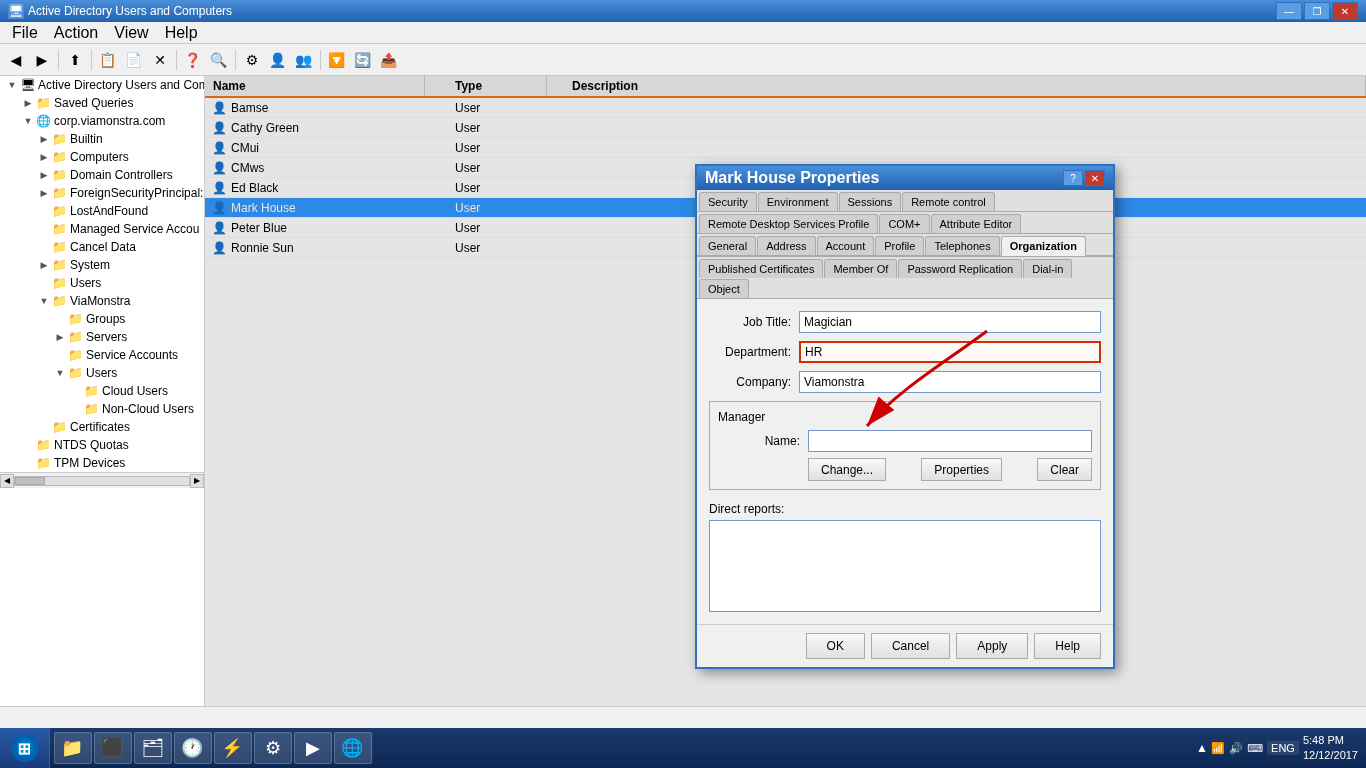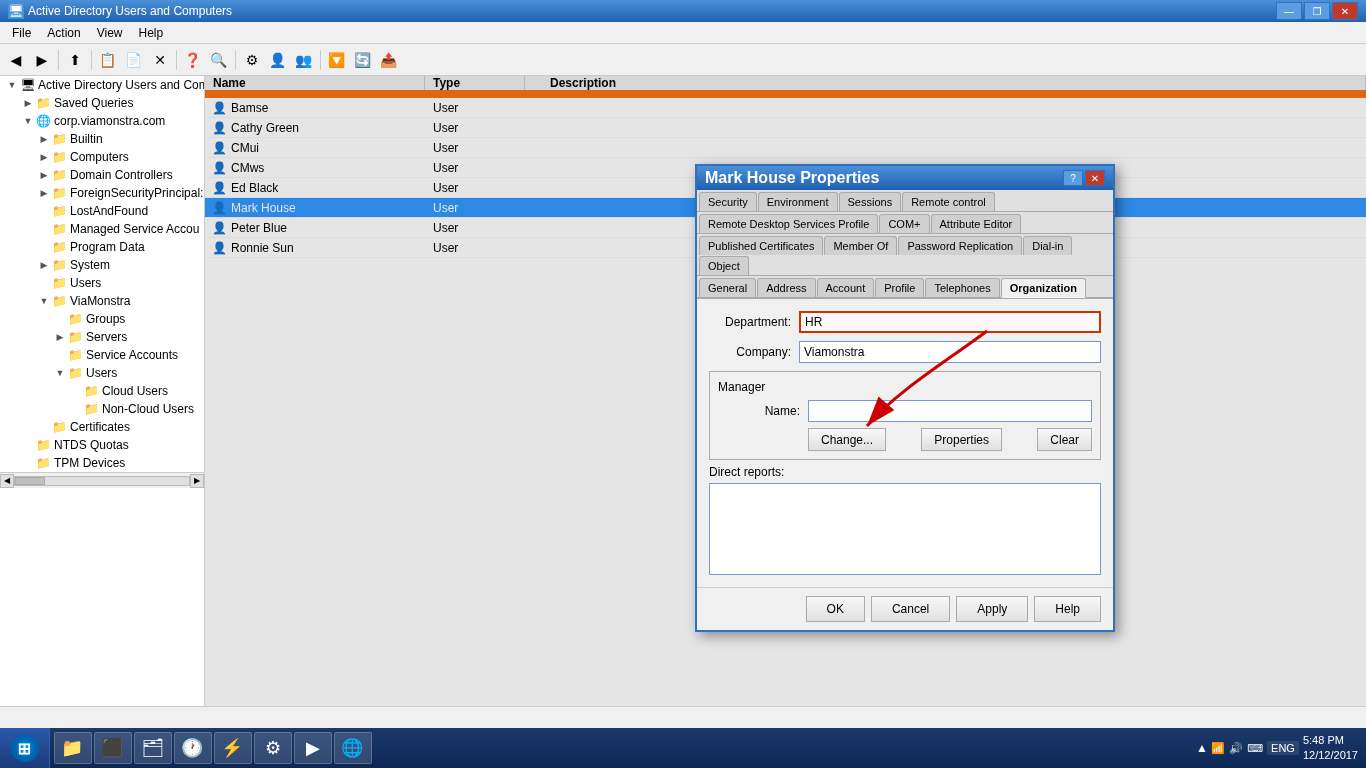"File" .menu-item { font-size: 12px -> 16px }
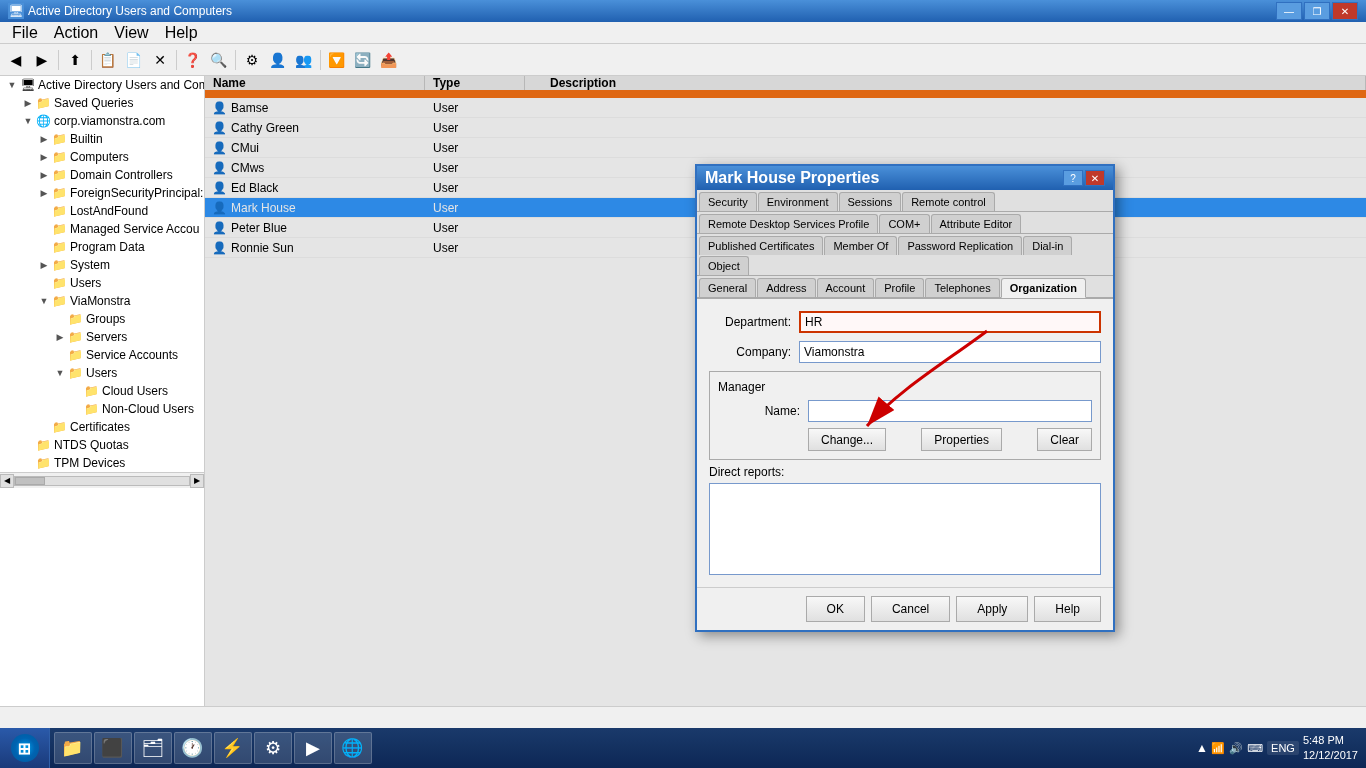"Name" .list-header { border-bottom: 8px solid #f97316 -> 2px solid #f97316 }
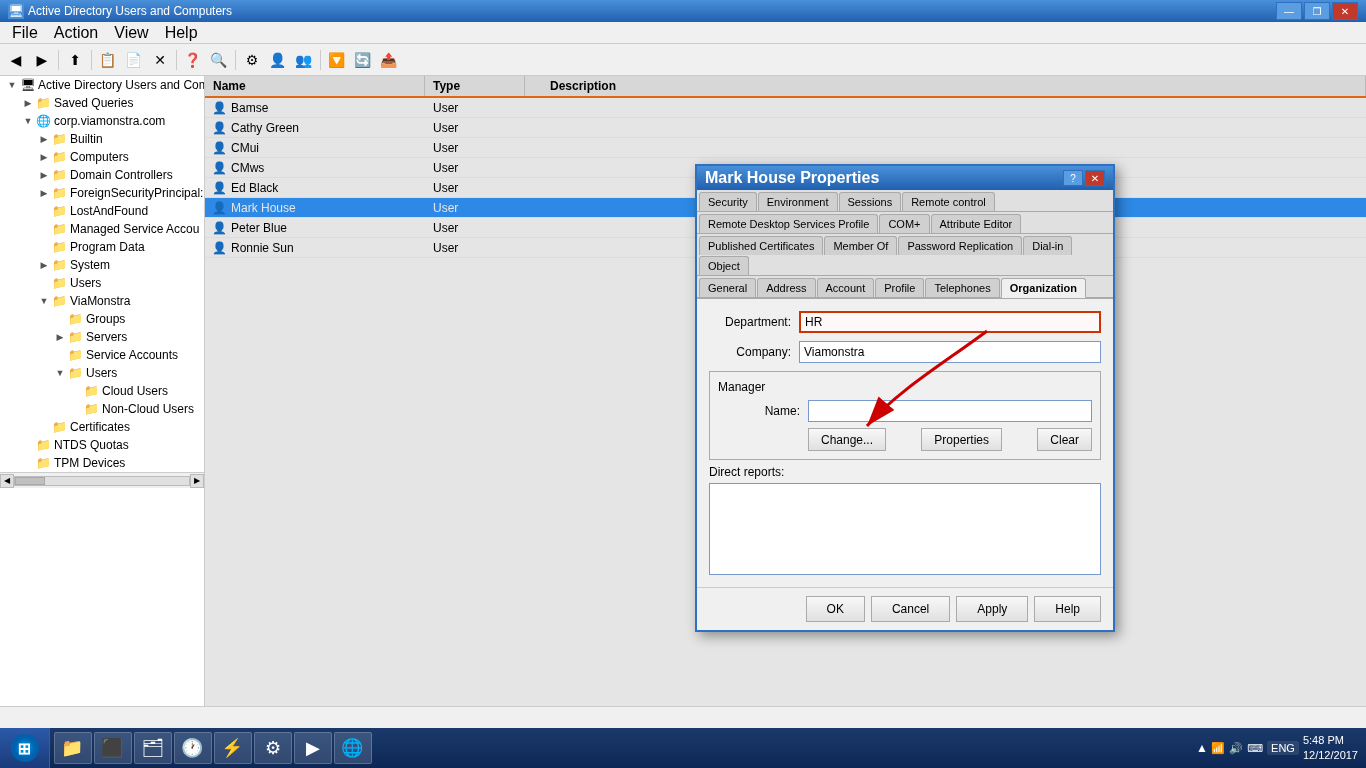"Type" .col-type { margin-left: none -> 22px }
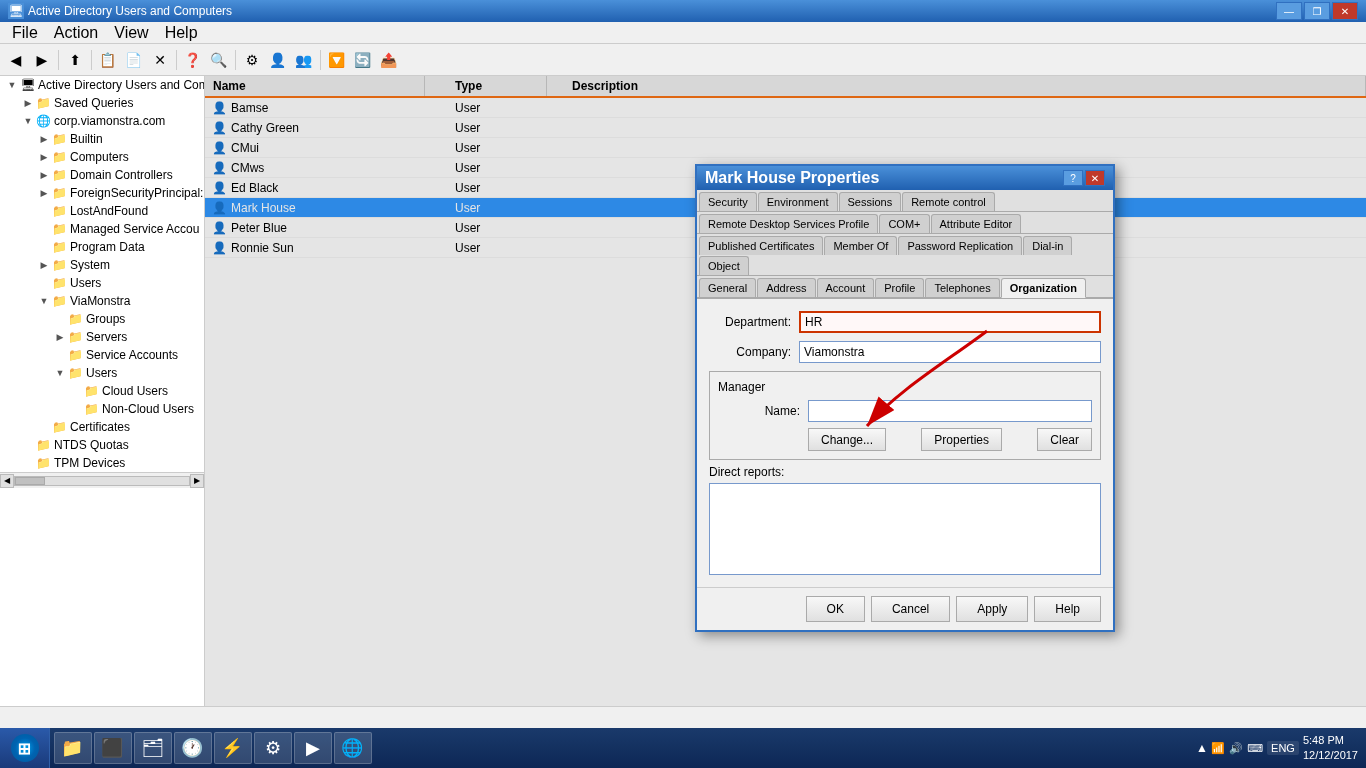"Program Data" span { text: Program -> Cancel }
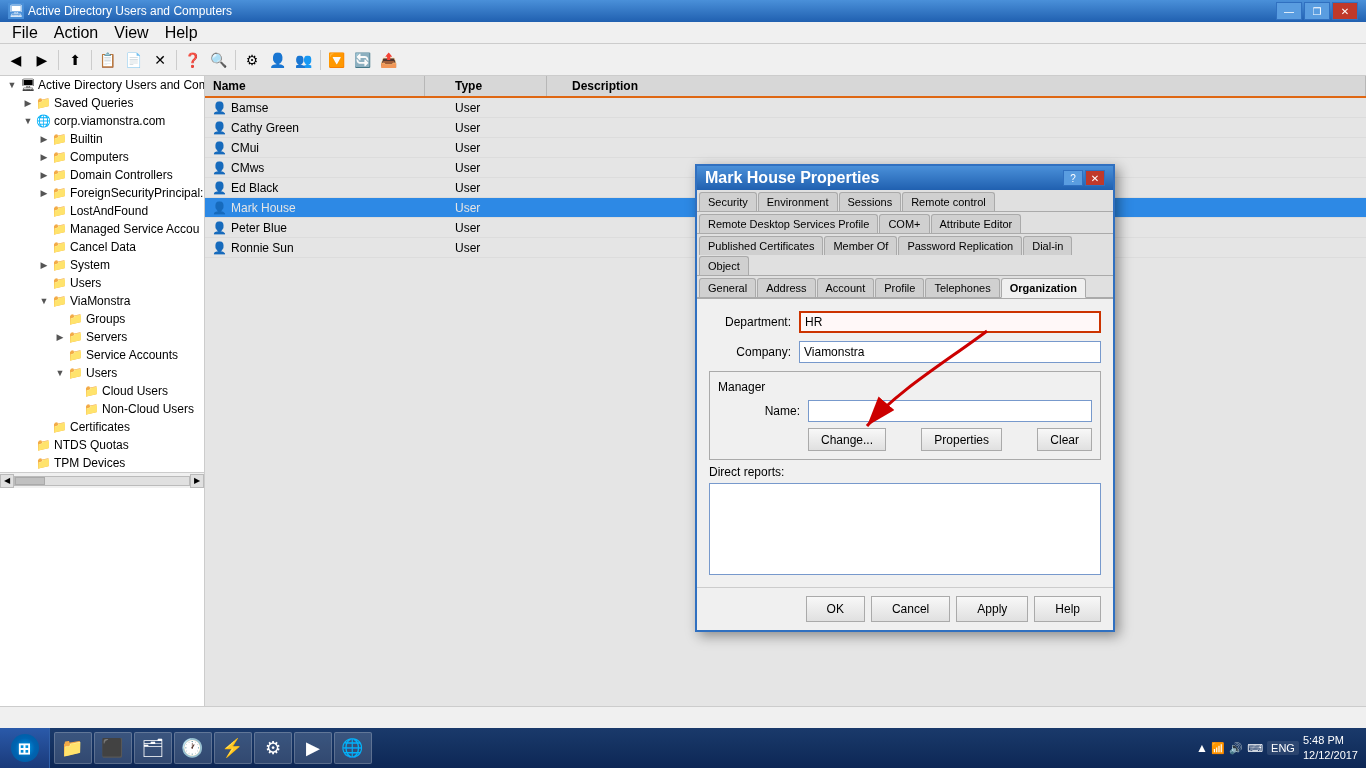"Published Certificates" div.tabs-row { order: before "General" -> after "General" }
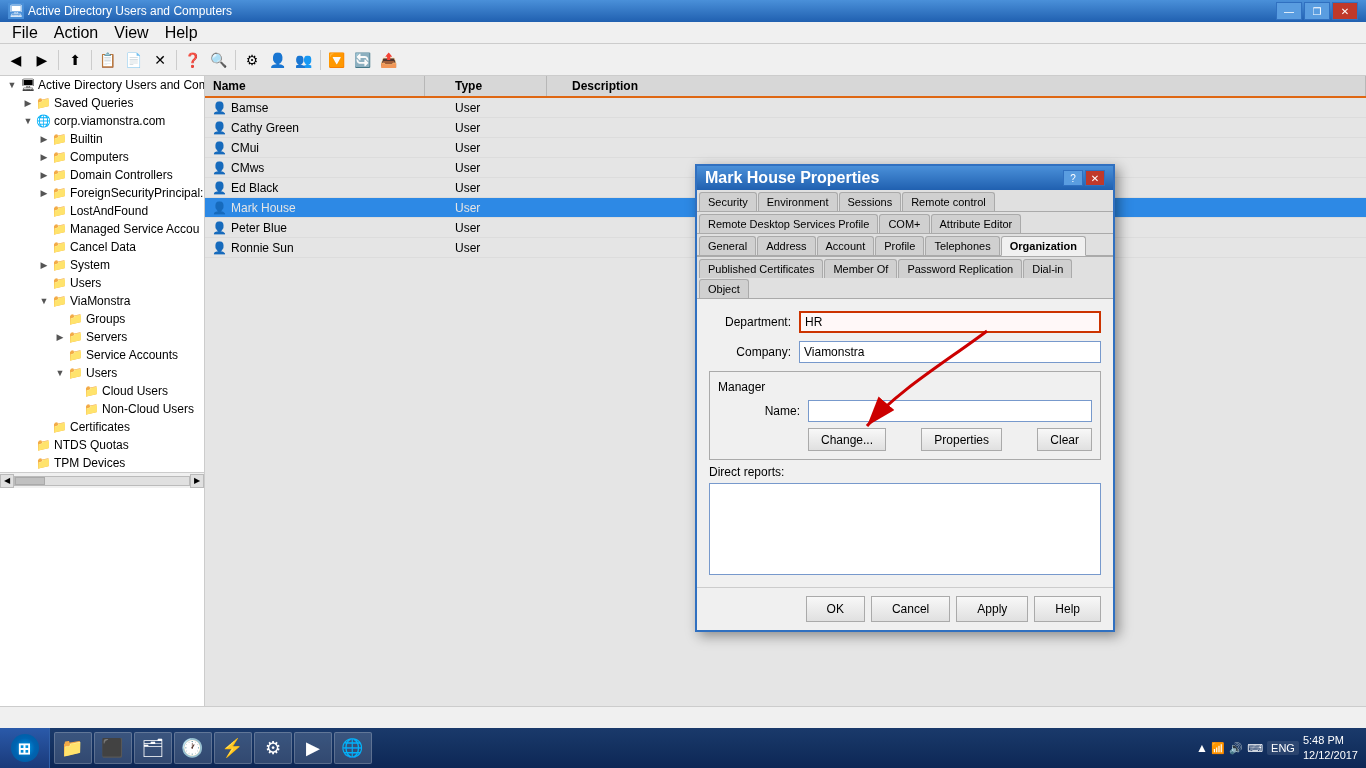"Job Title:" div.form-row { html: none -> <div> <label>Job Title:</label> <input> </div> }
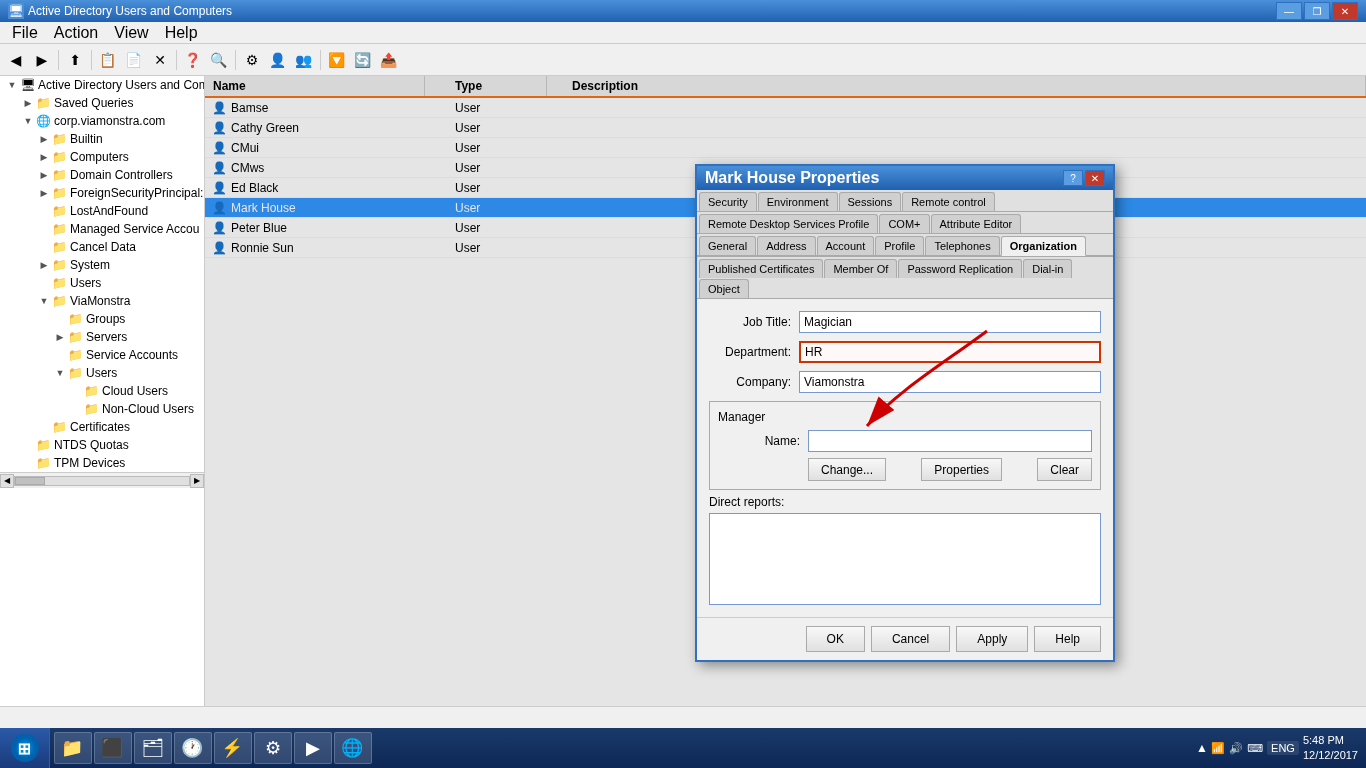"Manager" .group-box { margin-bottom: 5px -> 12px }
